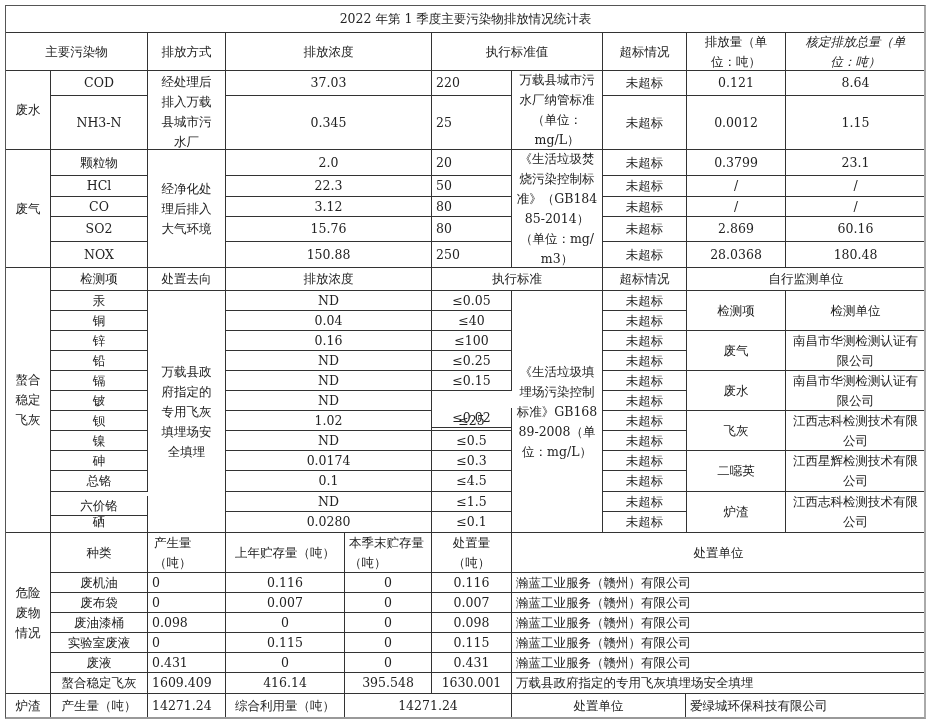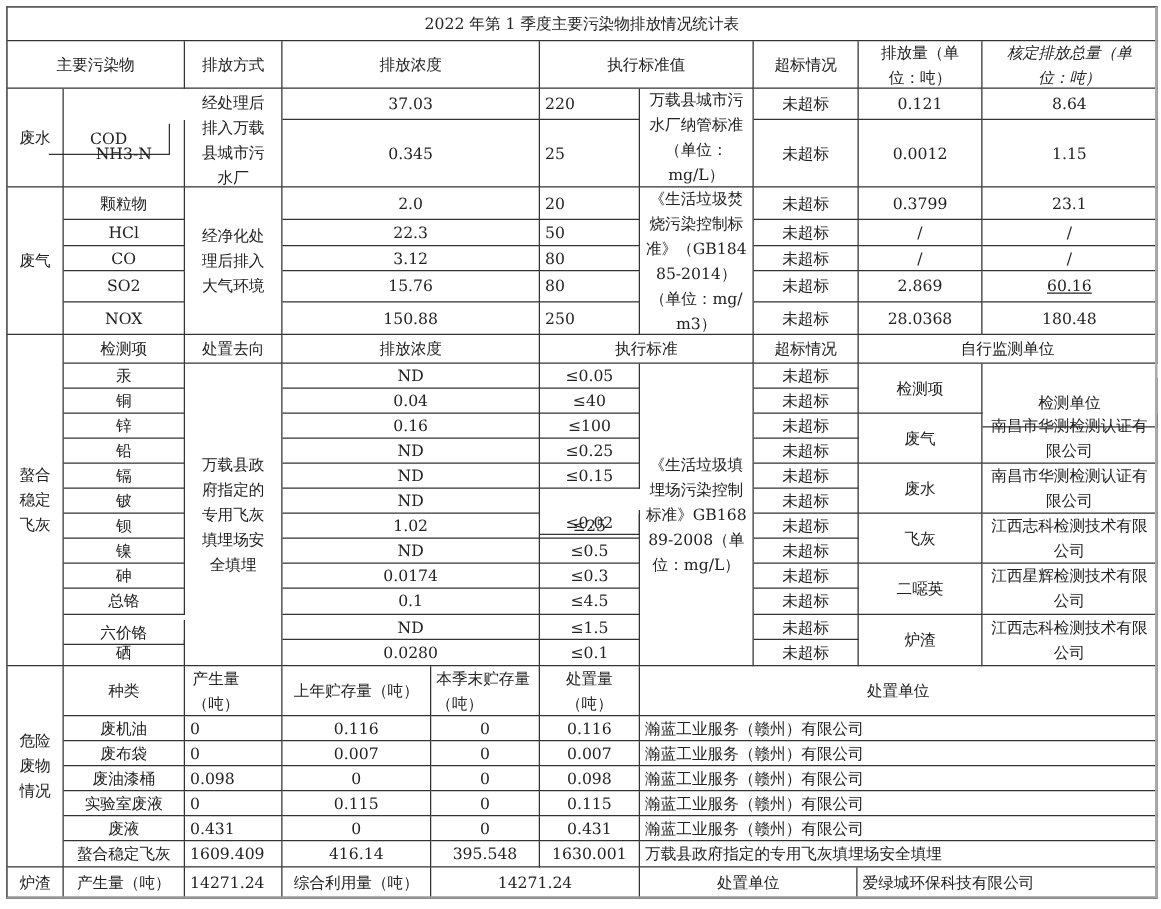"COD" div.c { left: 39px -> 51px; margin-top: 28px -> none }
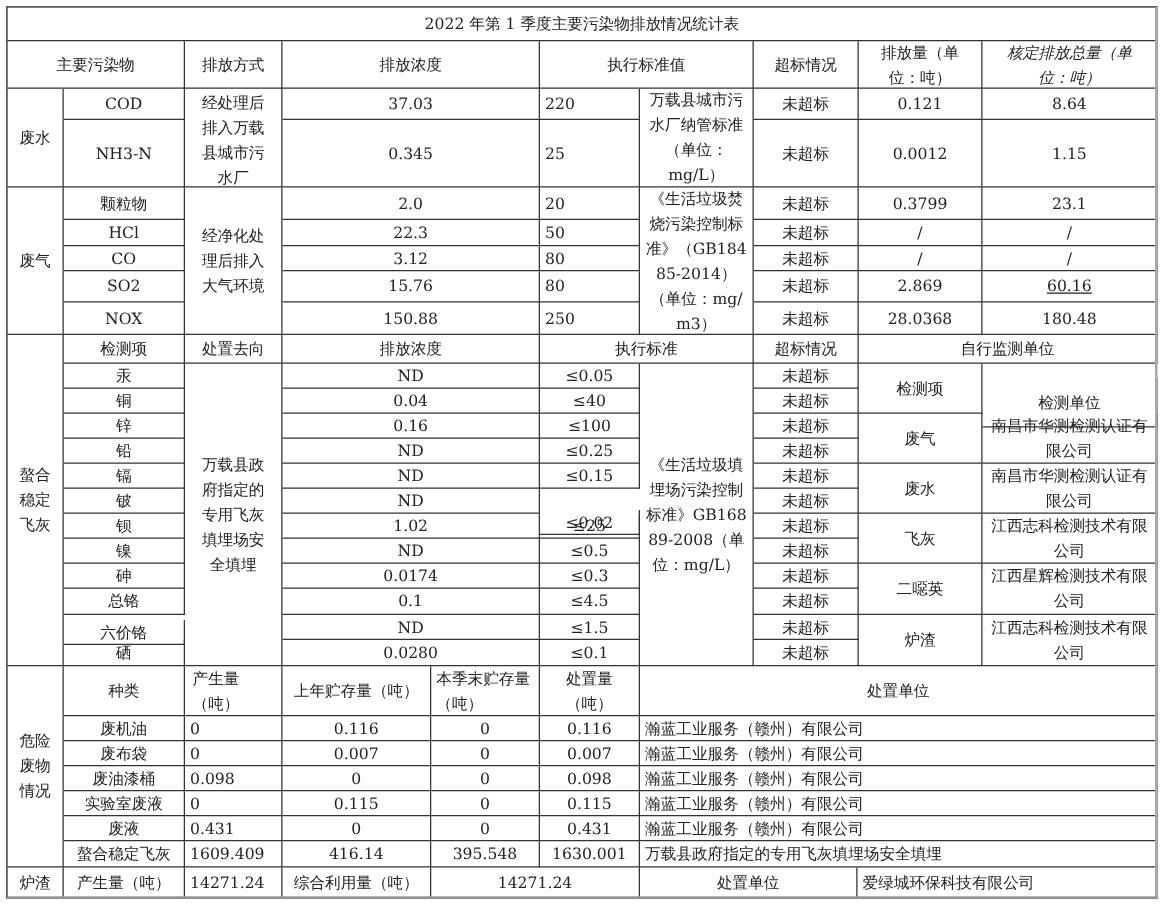"60.16" div.c { text-decoration: underline -> none }
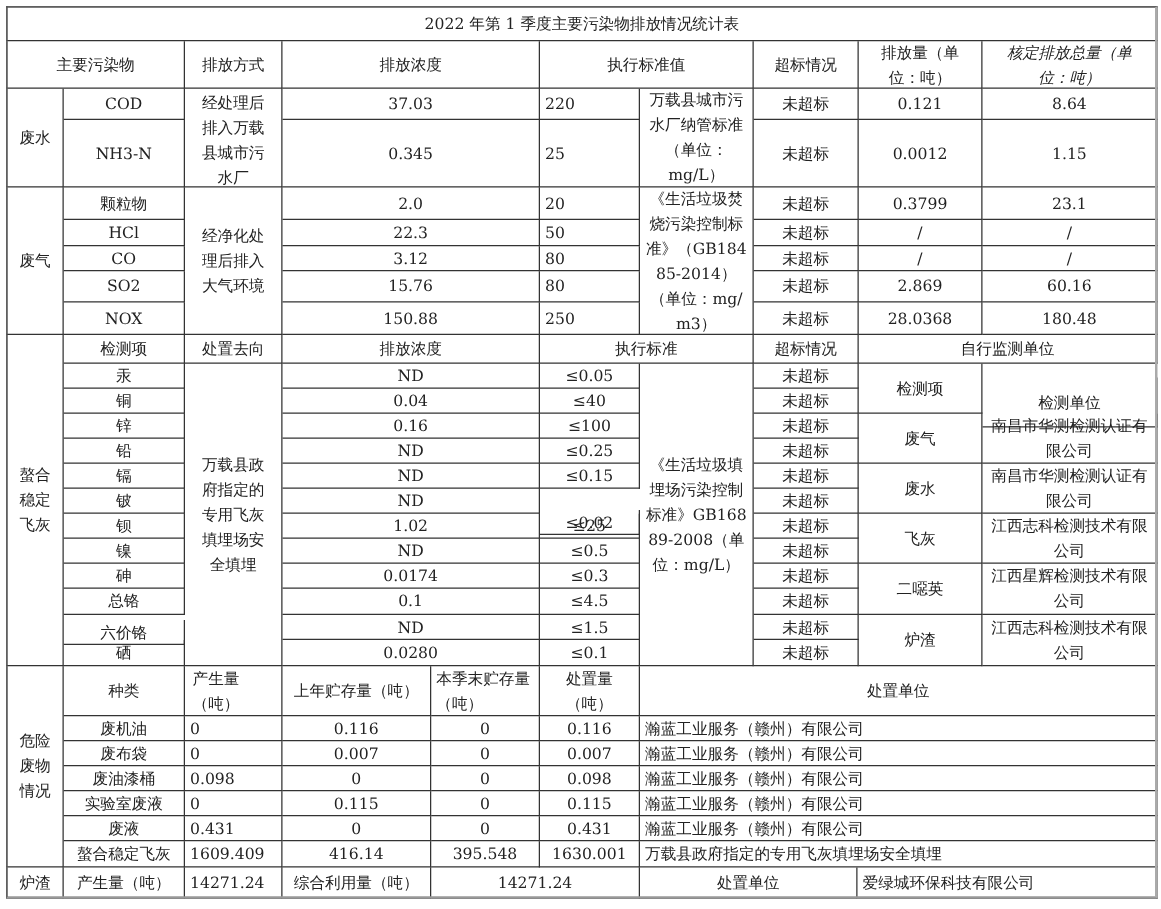"检测单位" div.c { top: 302px -> 291px }
